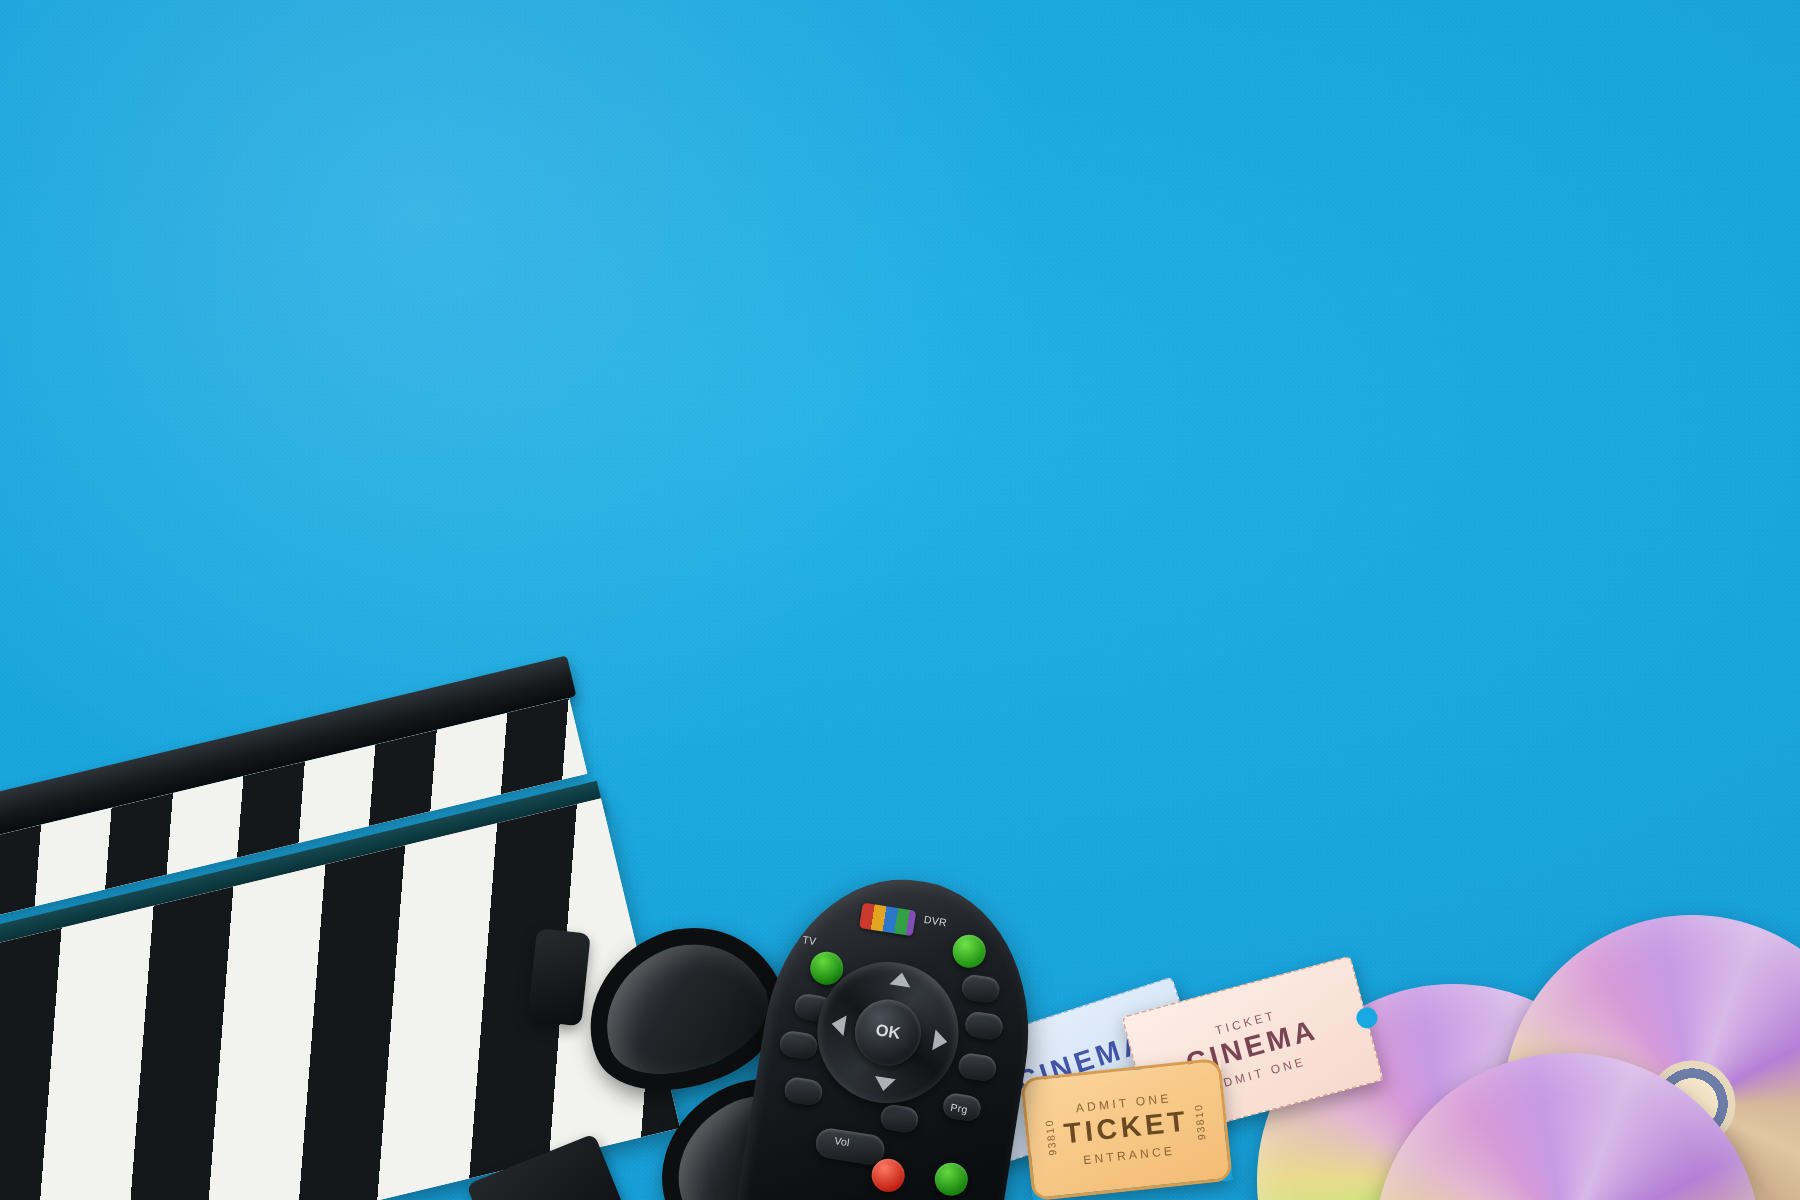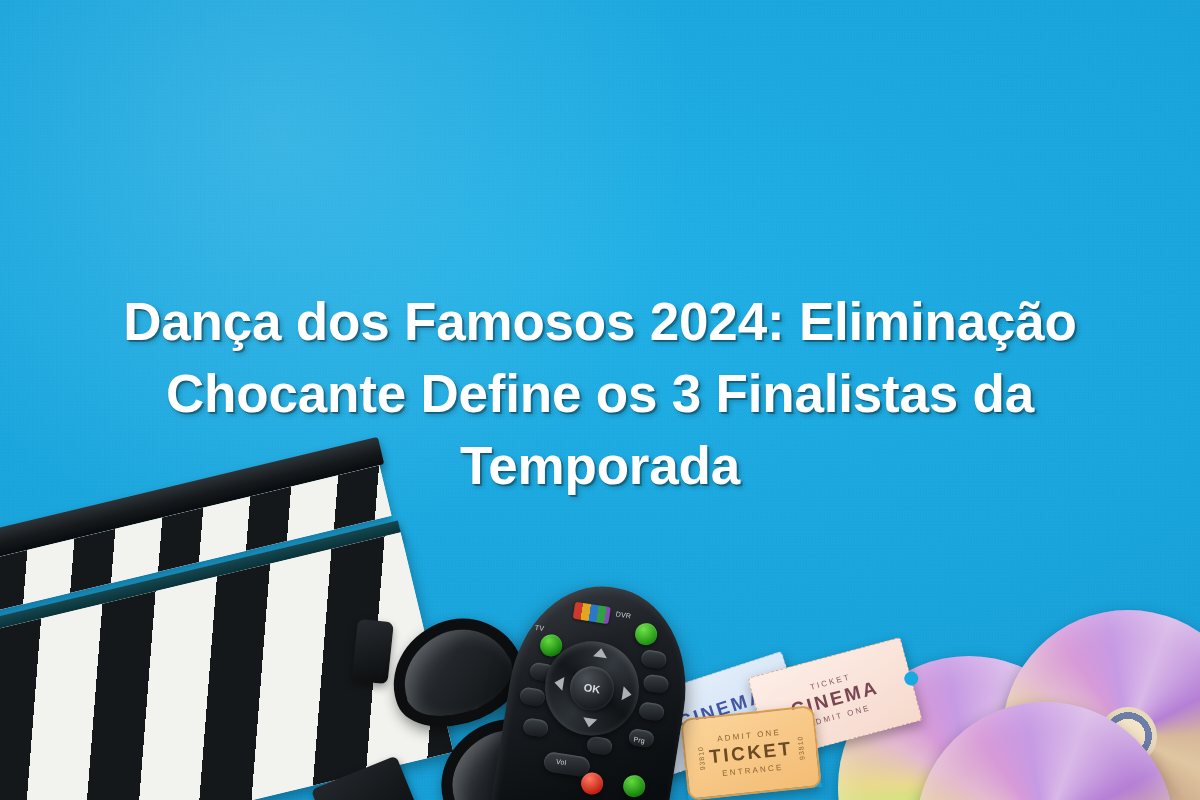"Dança dos Famosos 2024: Eliminação" div.headline-wrap { html: <div> <h1>Dança dos Famosos 2024: Eliminação Chocante Define os 3 Finalistas da Temporada</h1> </div> -> none }
